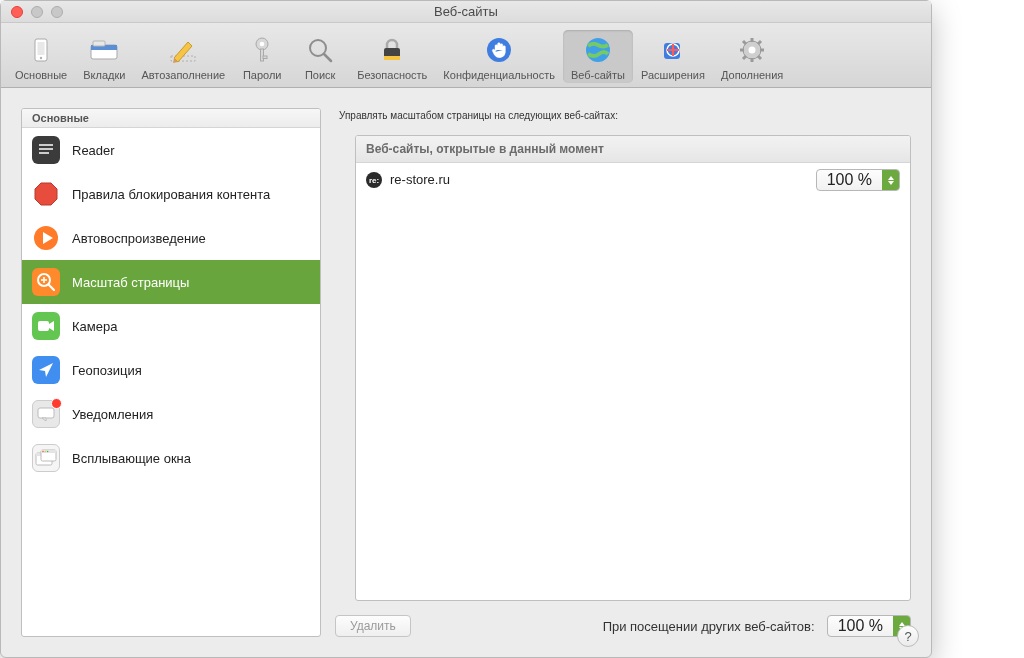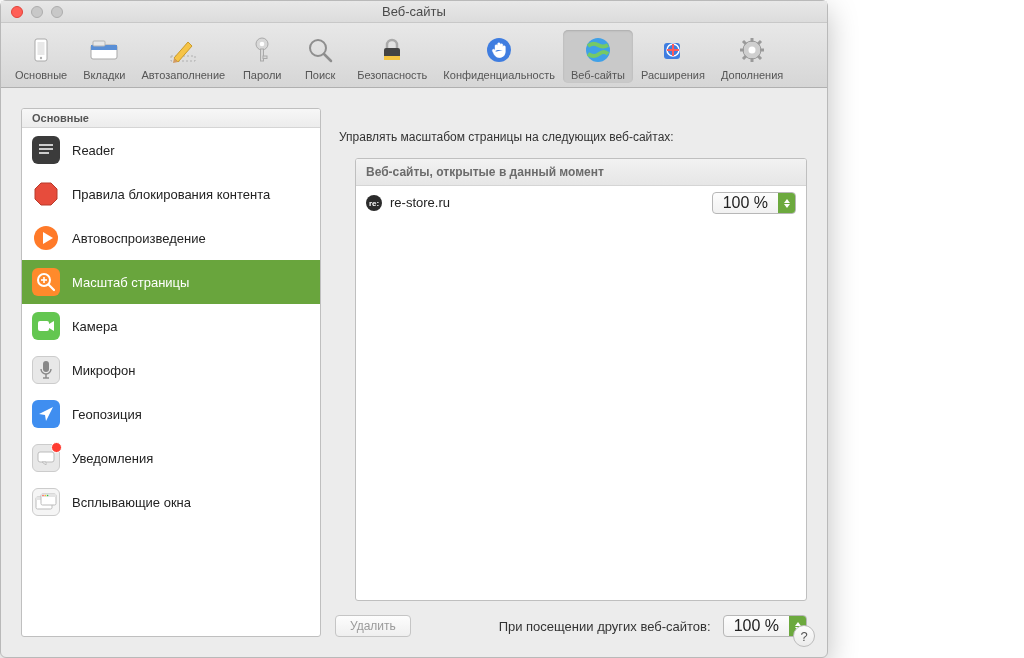"Веб-сайты" .window { width: 828px -> 932px }
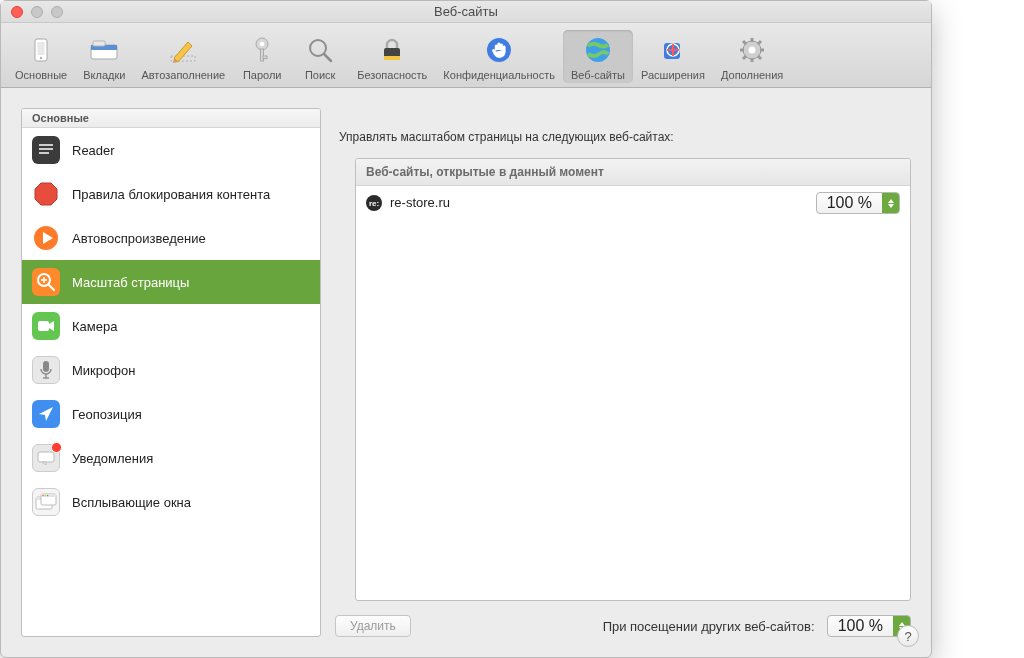"Управлять масштабом страницы на" .main-heading { font-size: 12px -> 10px; margin: 22px 0 14px 4px -> 2px 0 14px 4px }
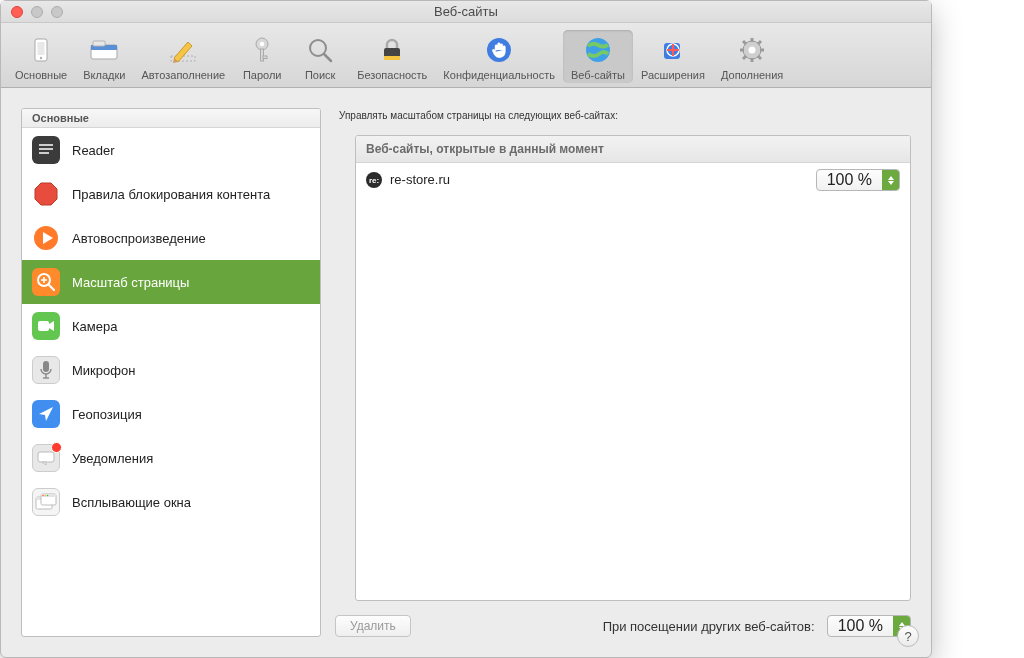"Микрофон" div.side-item { html: <div> <div> <svg> <rect></rect> <path></path> <line></line> <line></line> </svg> </div> <span>Микрофон</span> </div> -> none }
